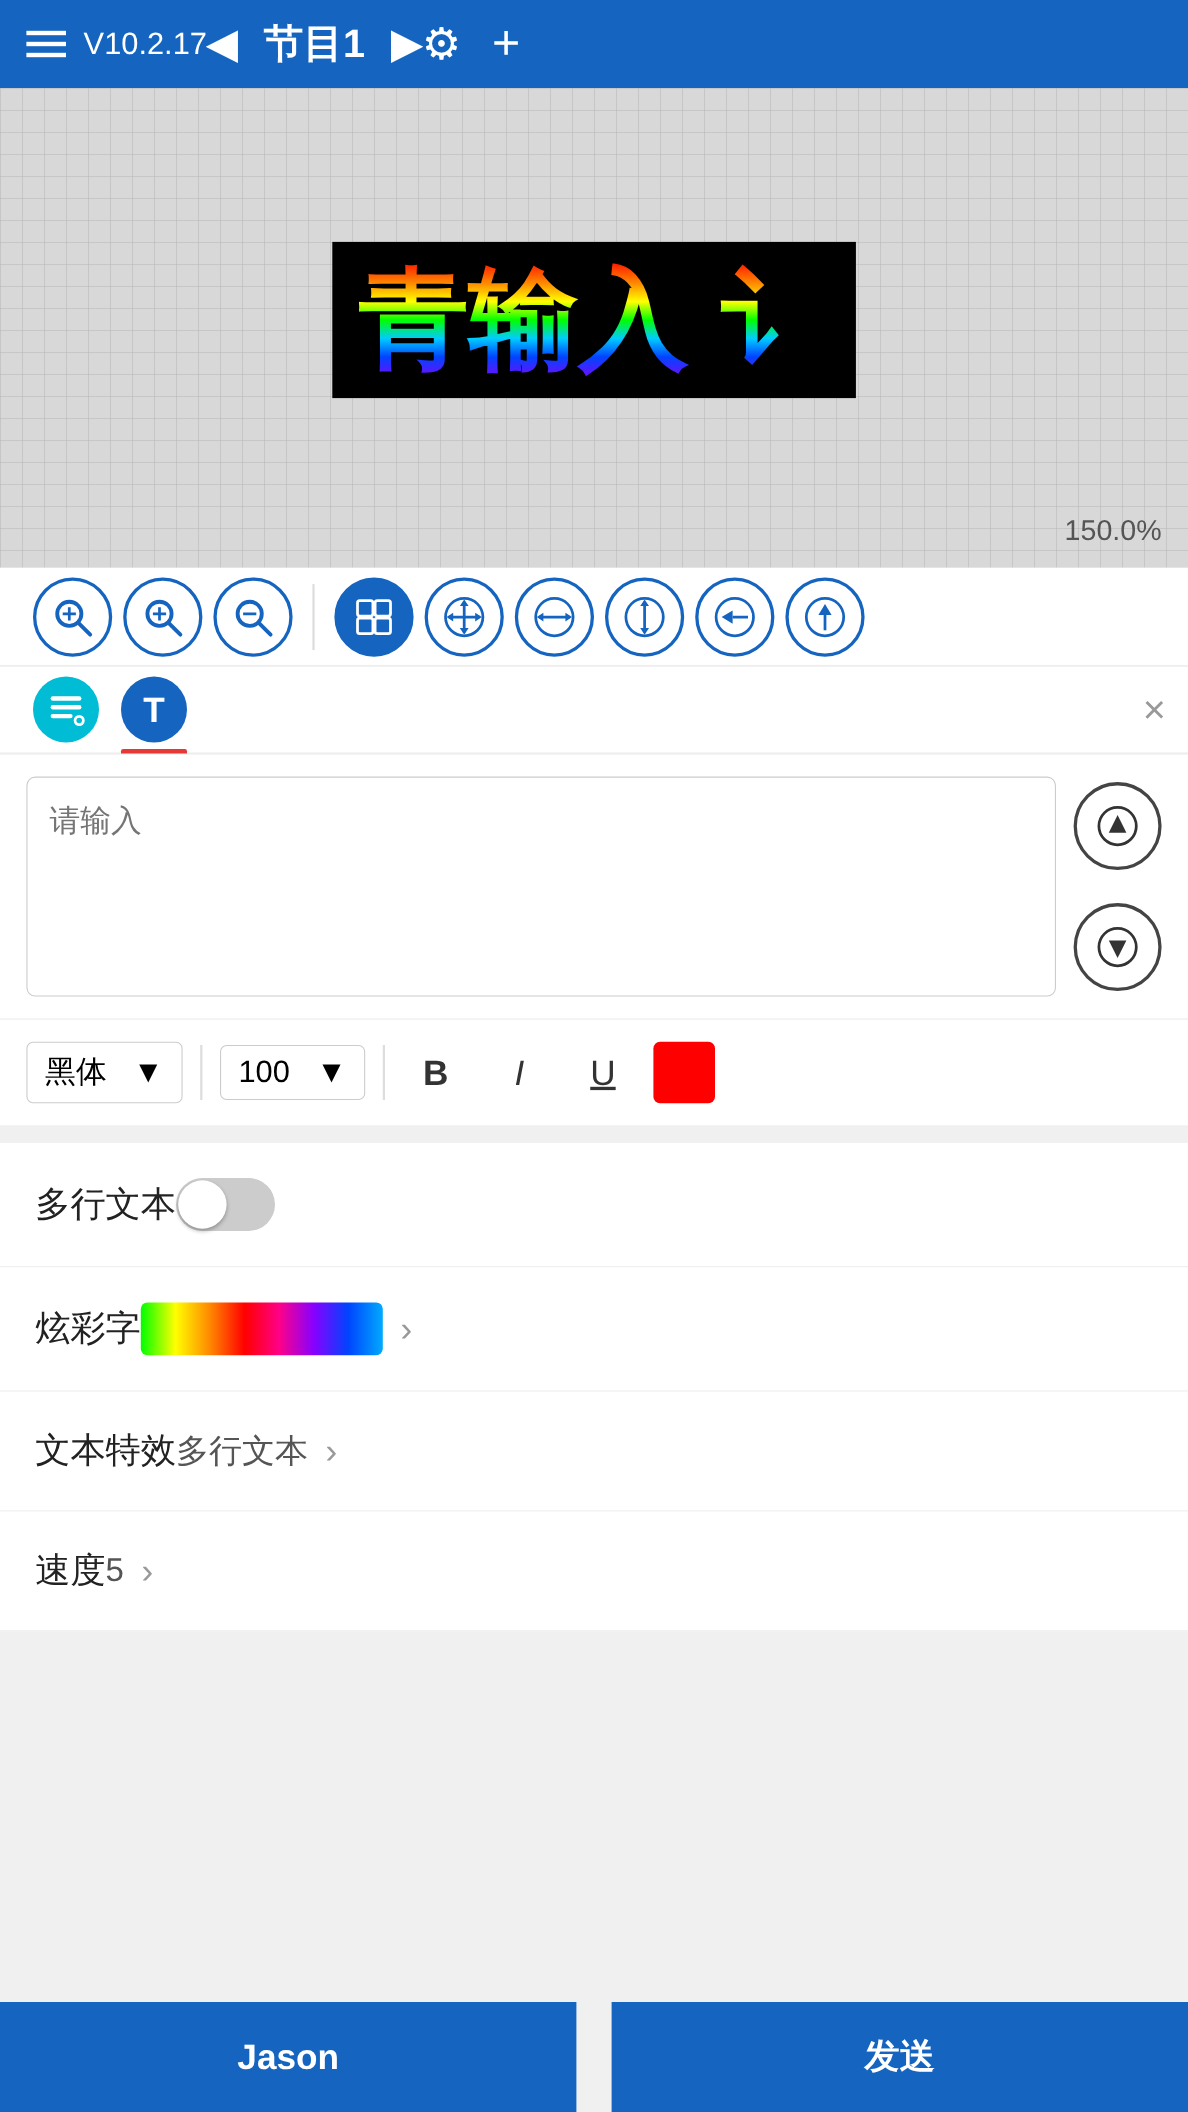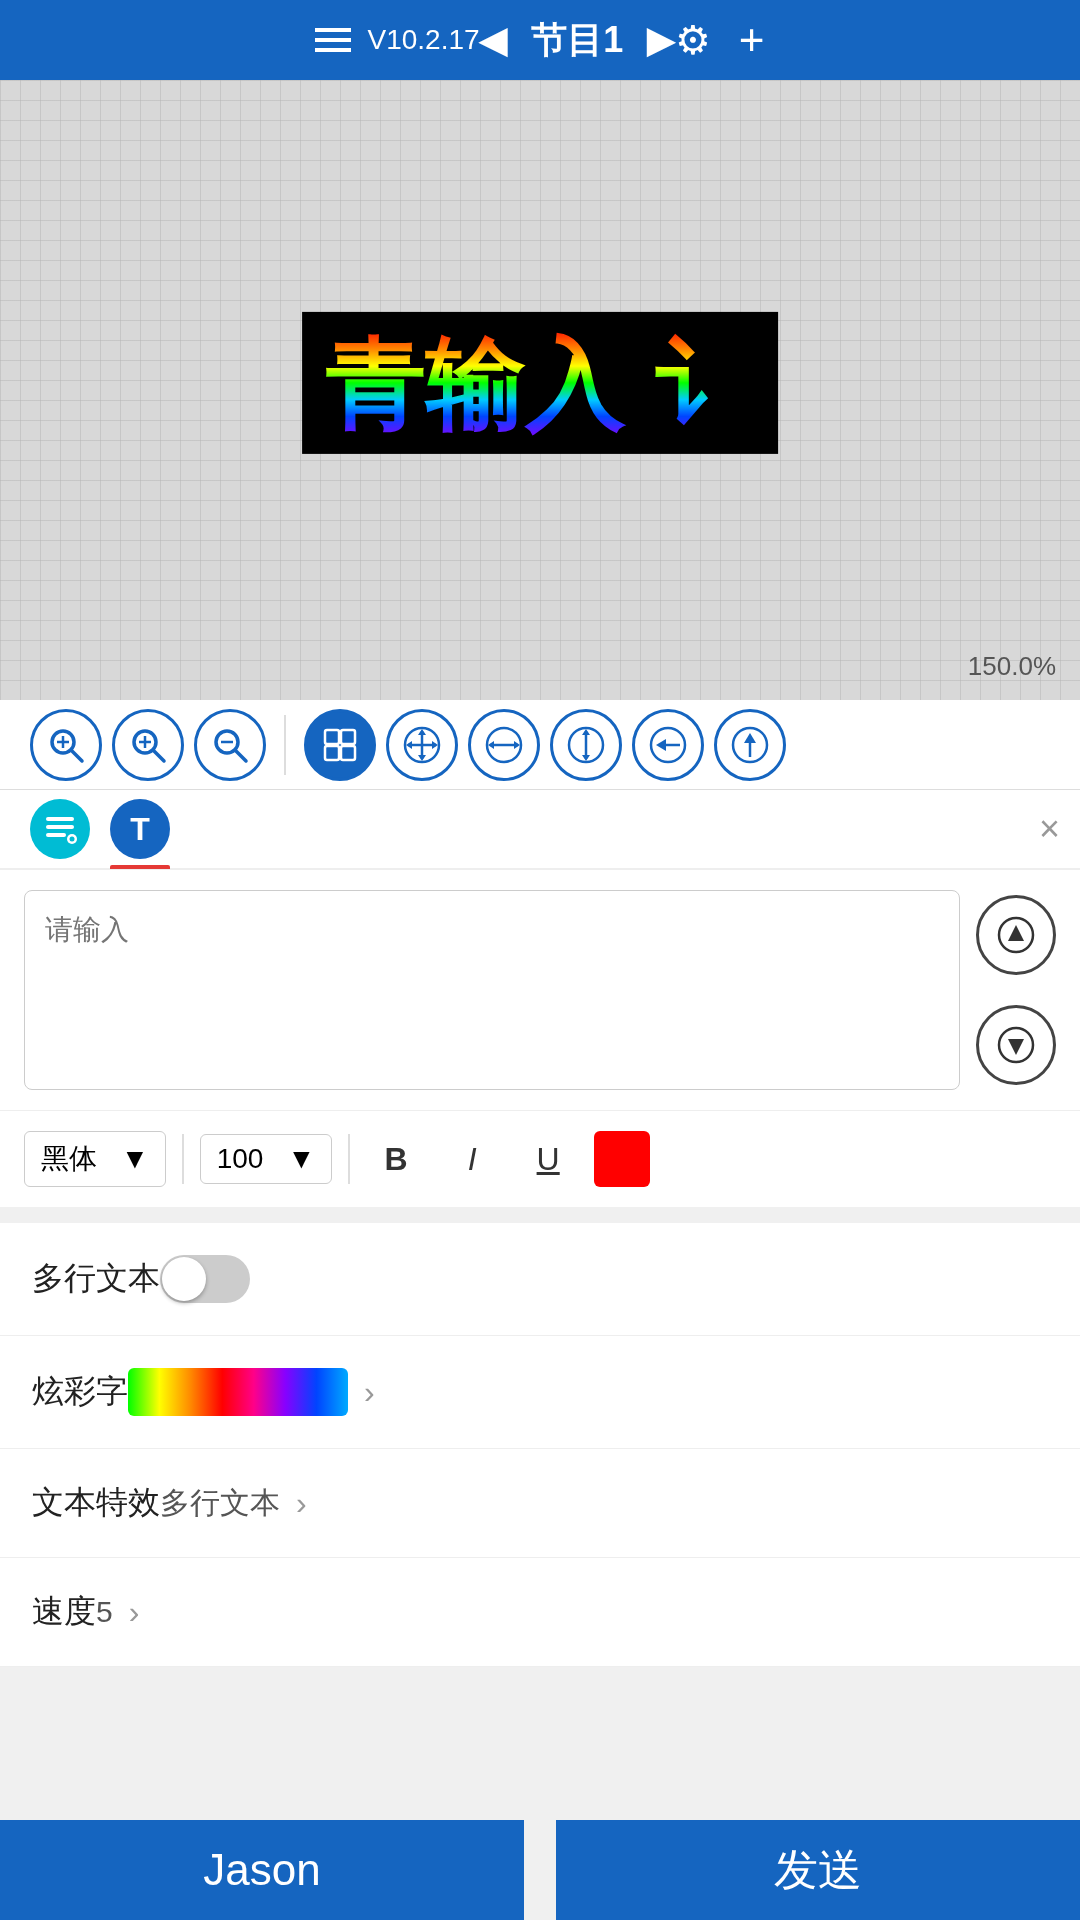"V10.2.17" .top-bar { justify-content: center -> flex-start }
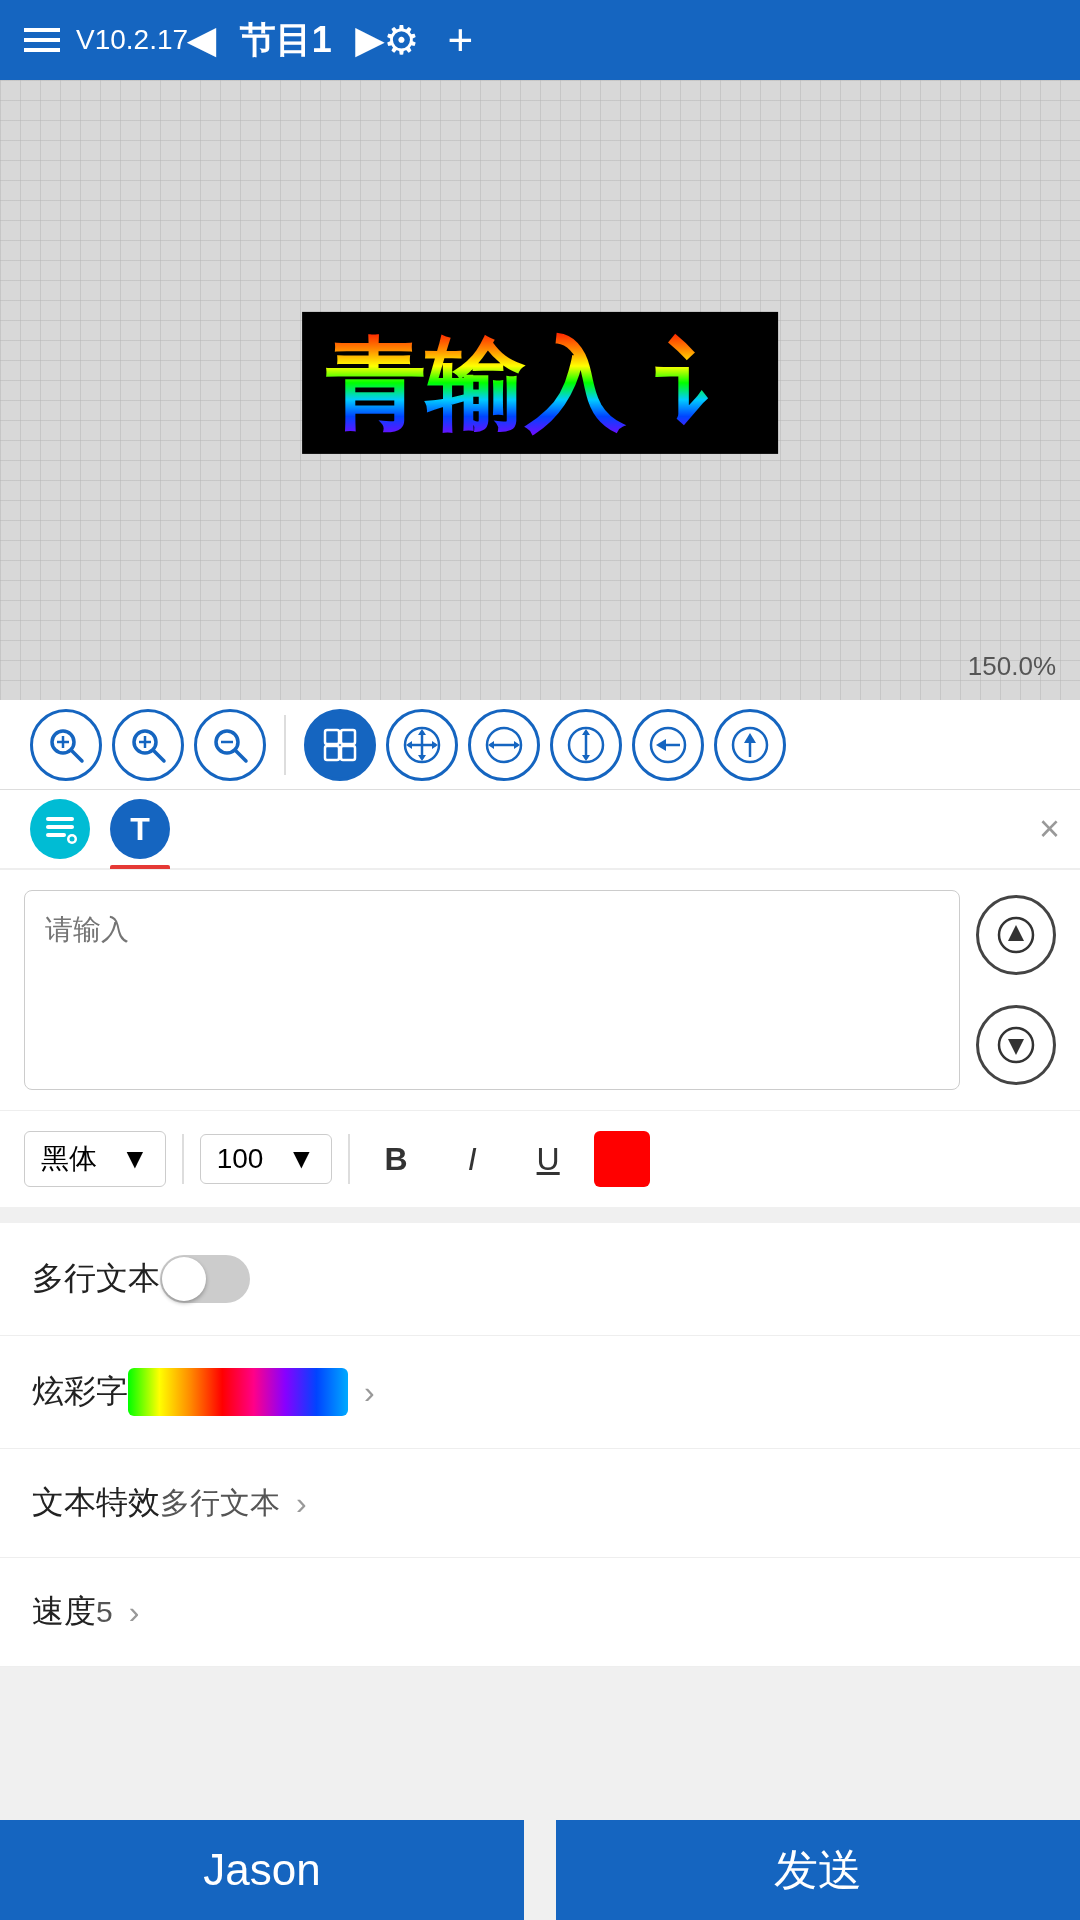"青输入 讠" .canvas-area { height: 620px -> 436px }
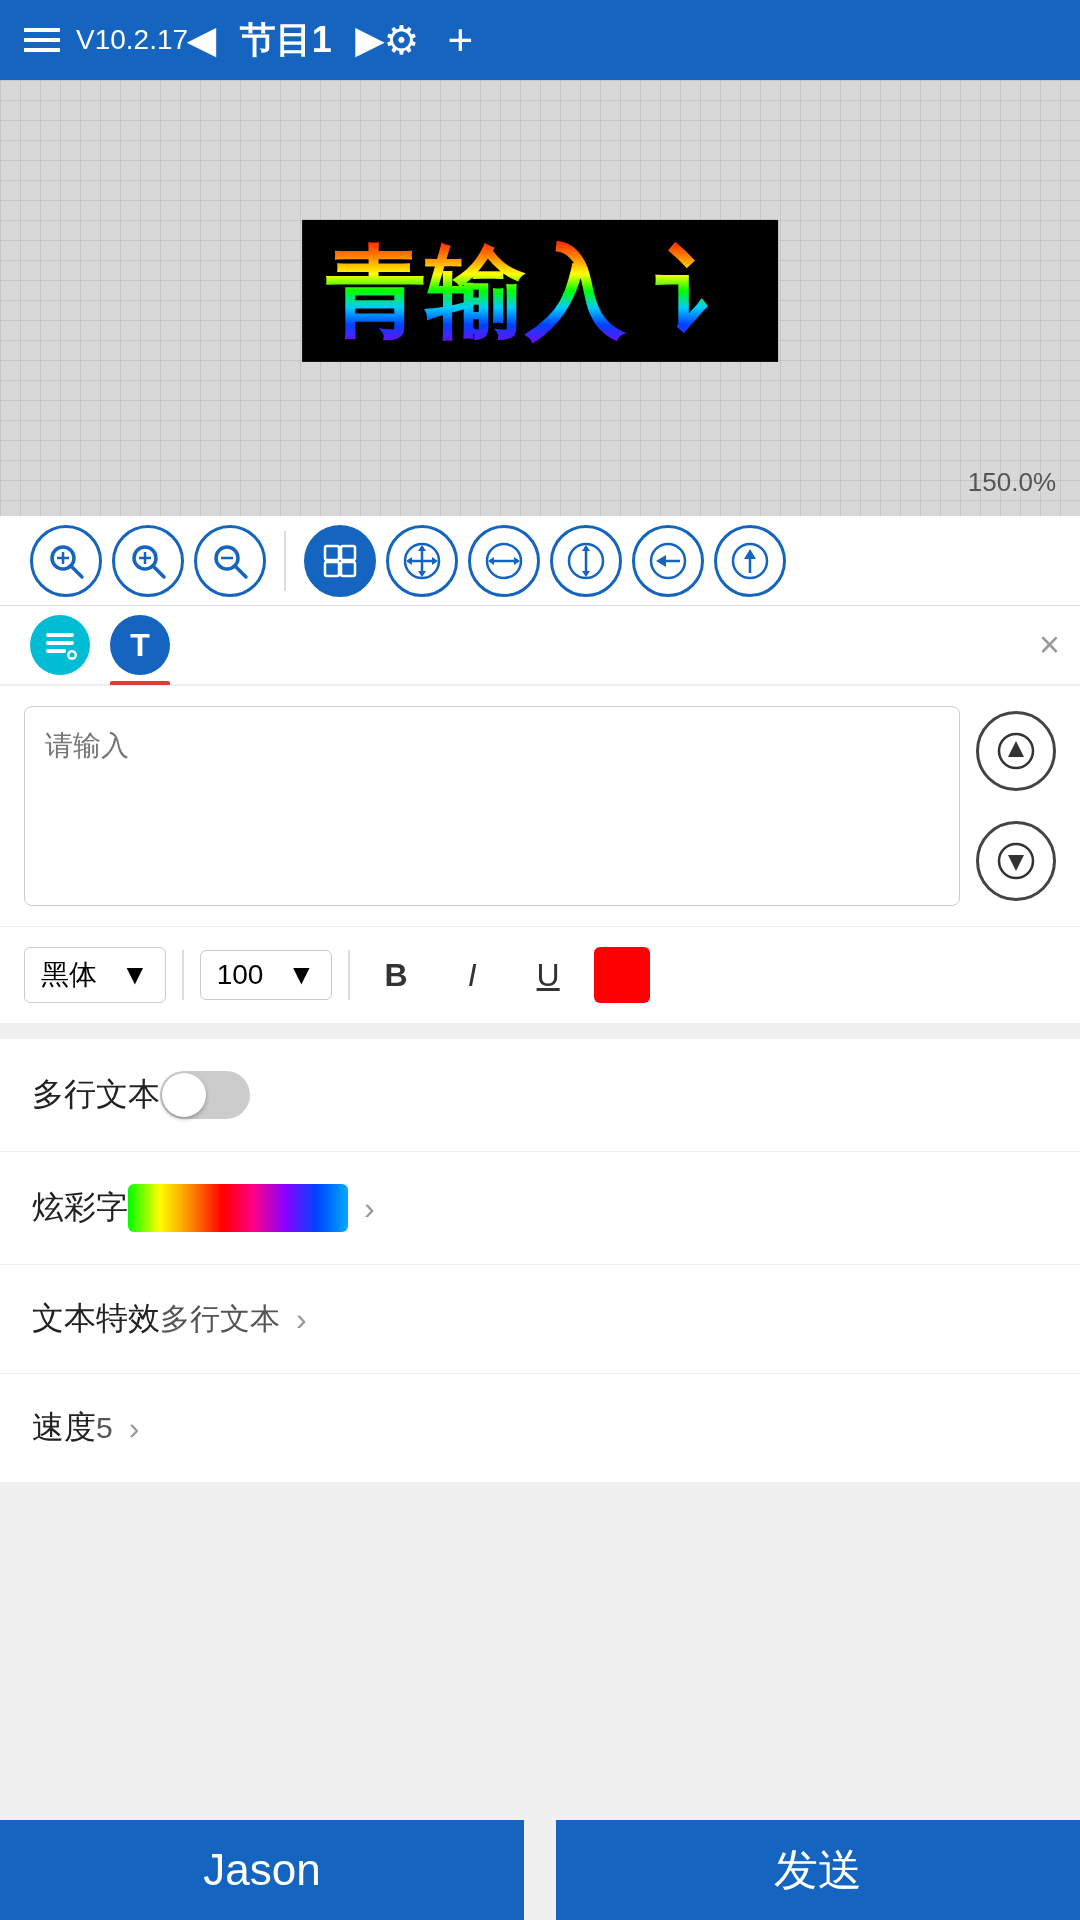"Jason" .bottom-btn { font-size: 44px -> 32px; font-weight: normal -> bold }
